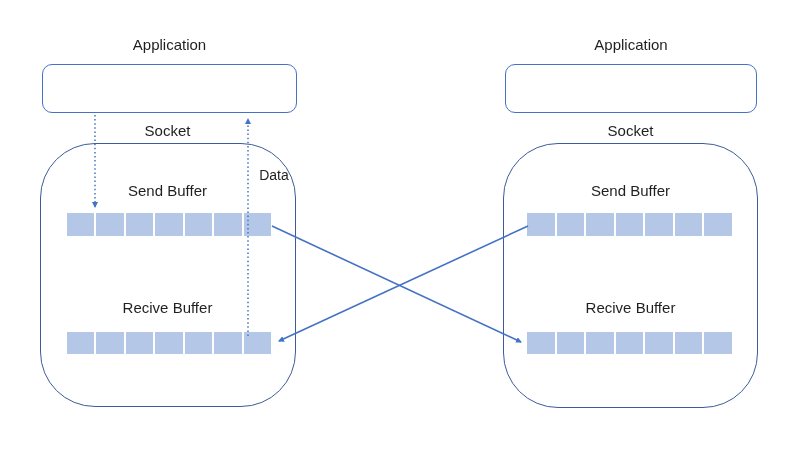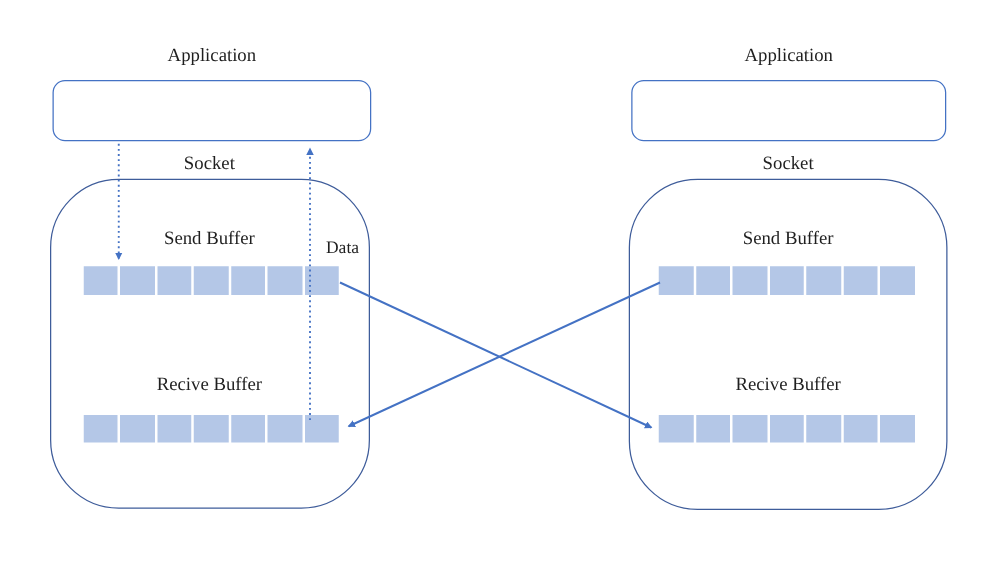"Application" .canvas { font-family: Liberation Serif, serif -> Liberation Sans, sans-serif }
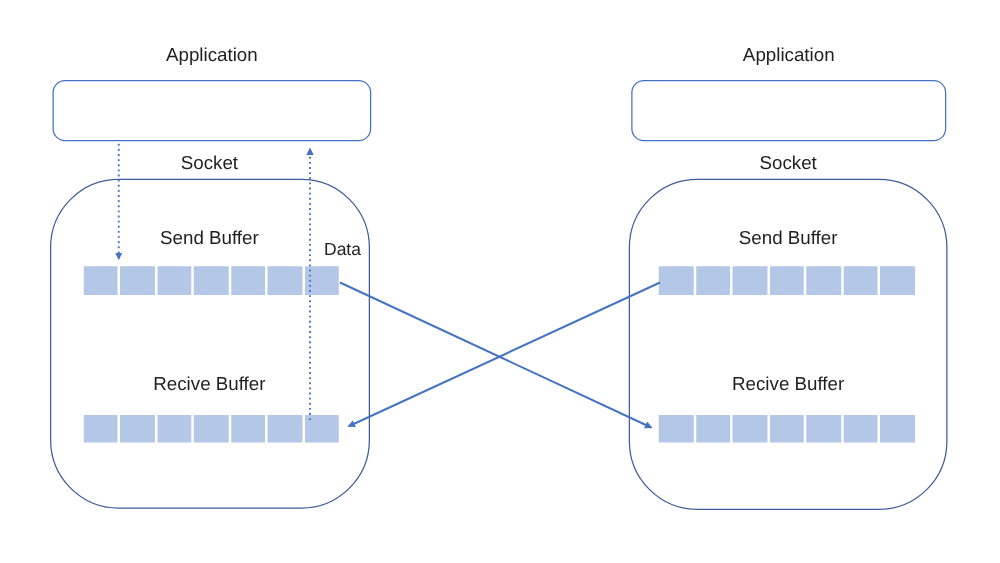"Data" div.label { margin-top: 24px -> none }
